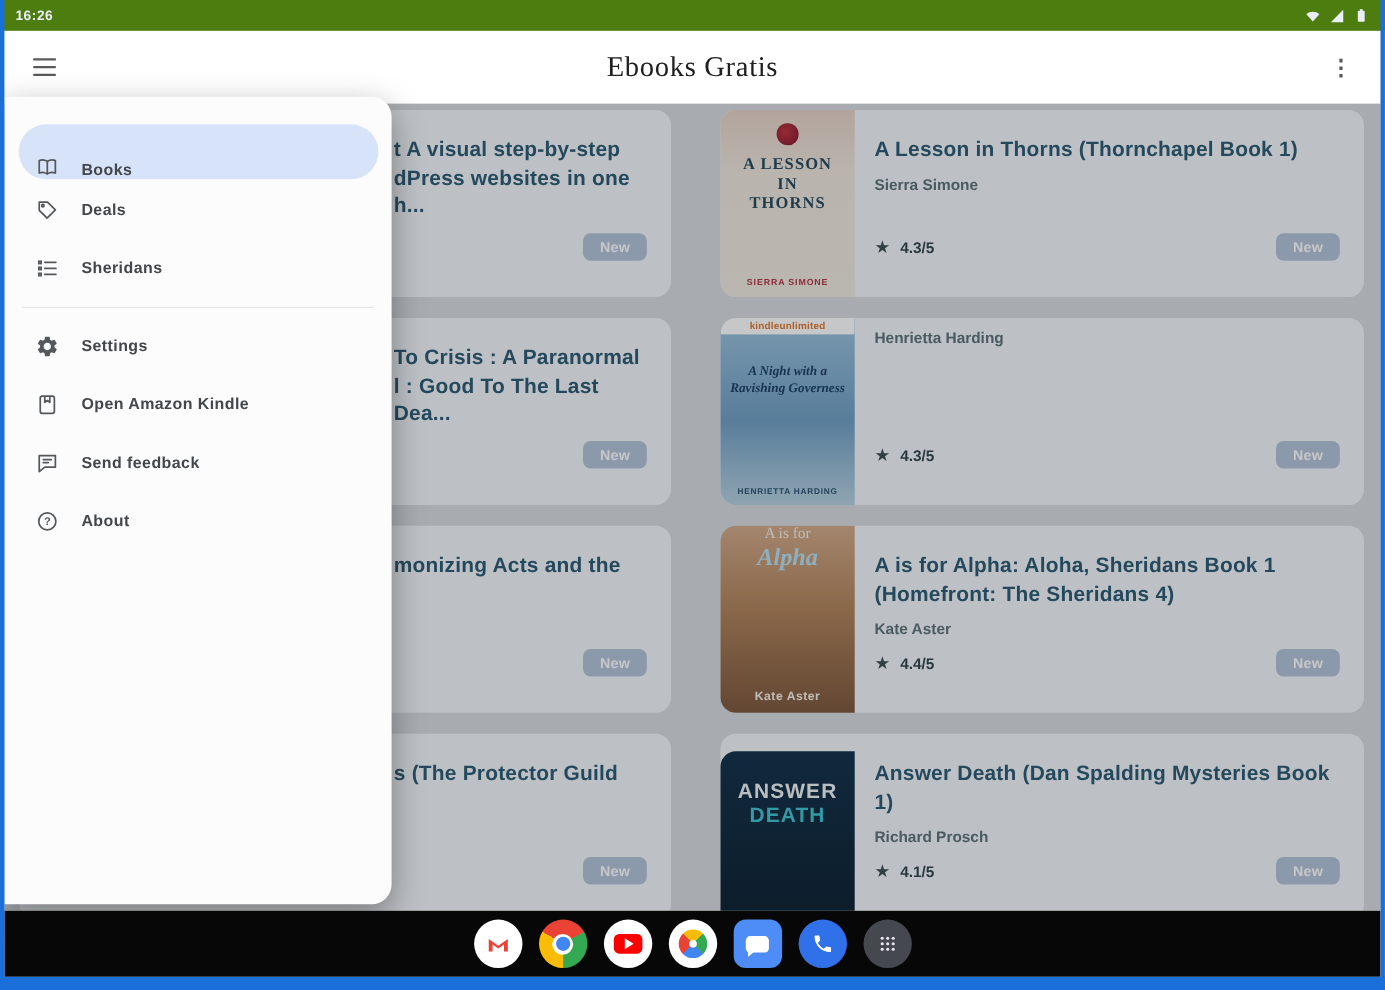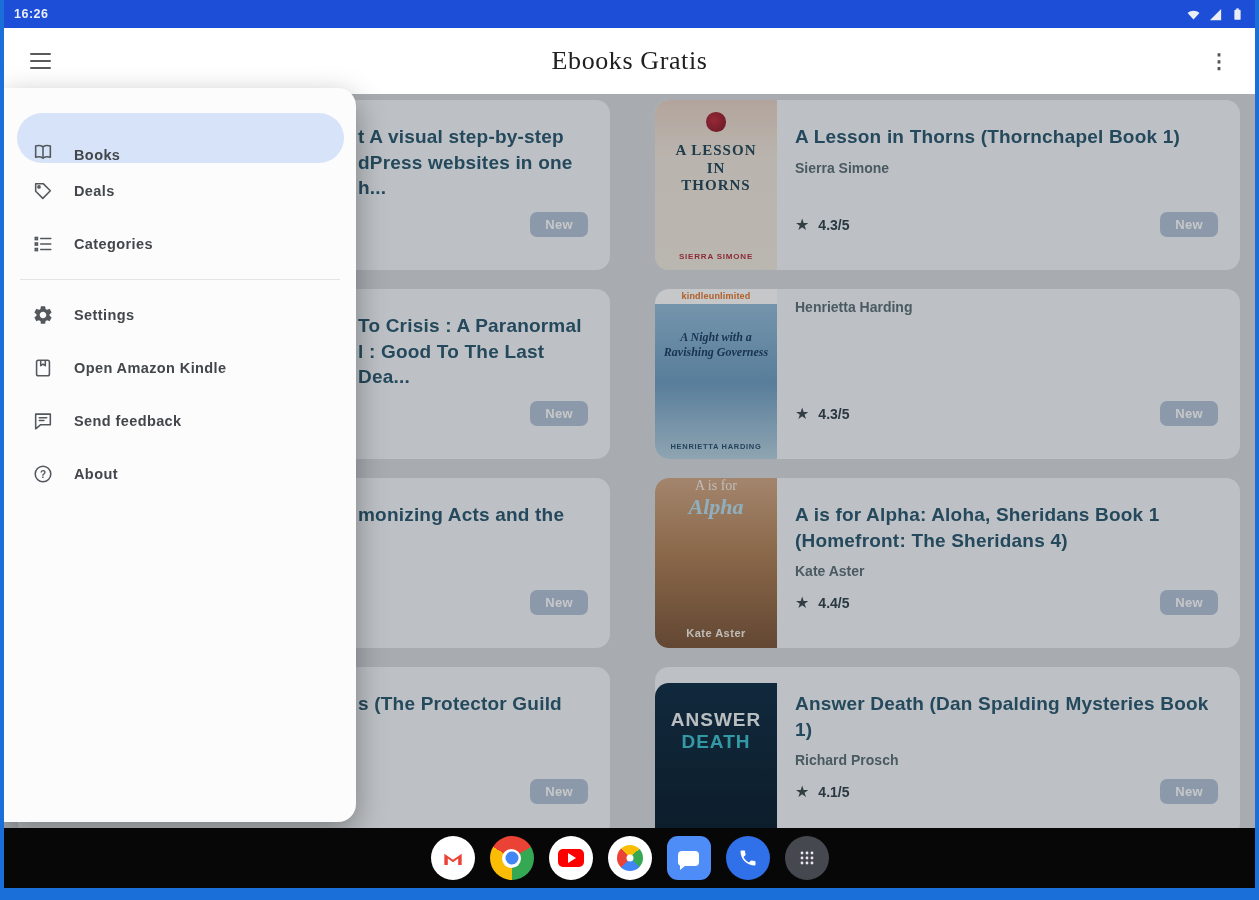"16:26" .status-bar { background: #1d4ed8 -> #4d7c0f }
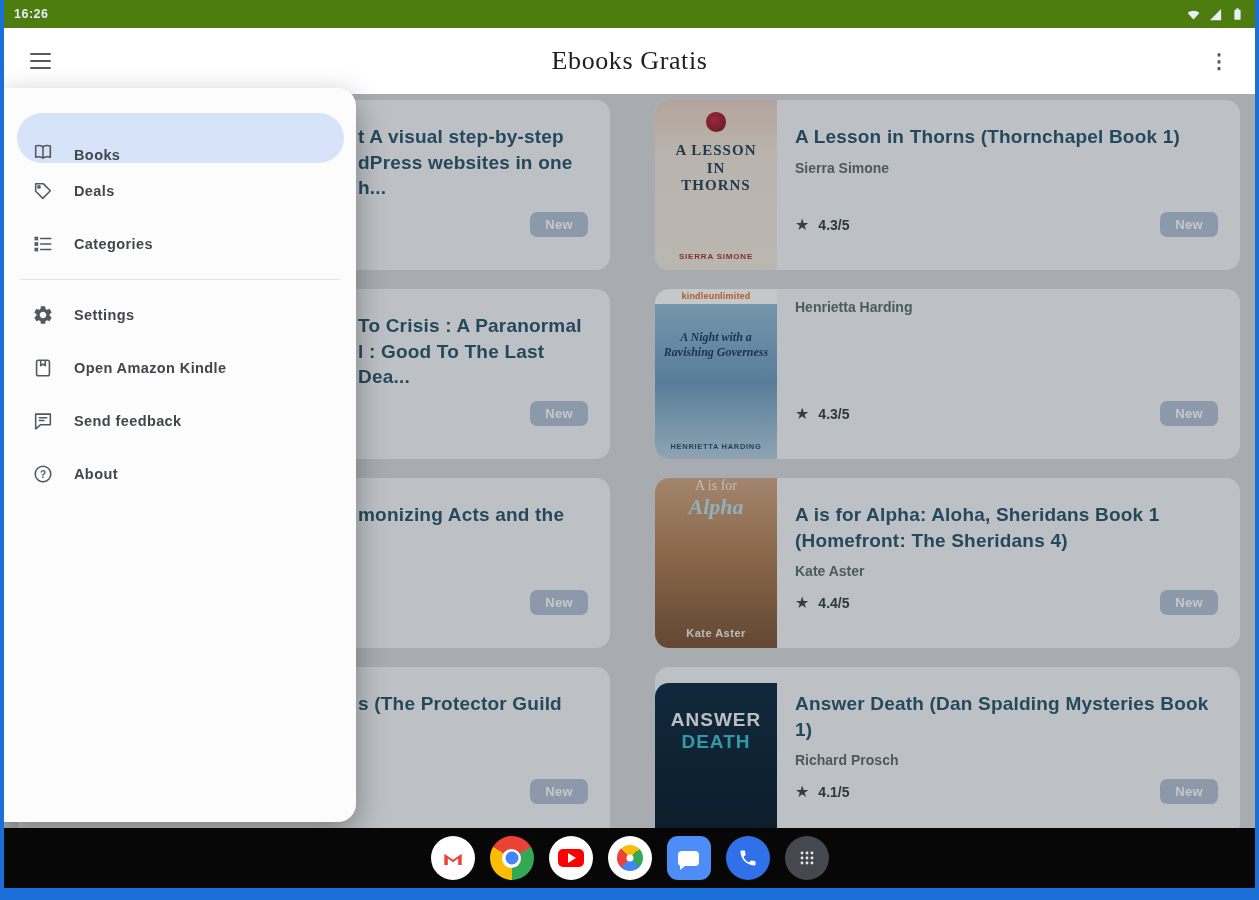"Categories" span.label { text: Categories -> Sheridans }
